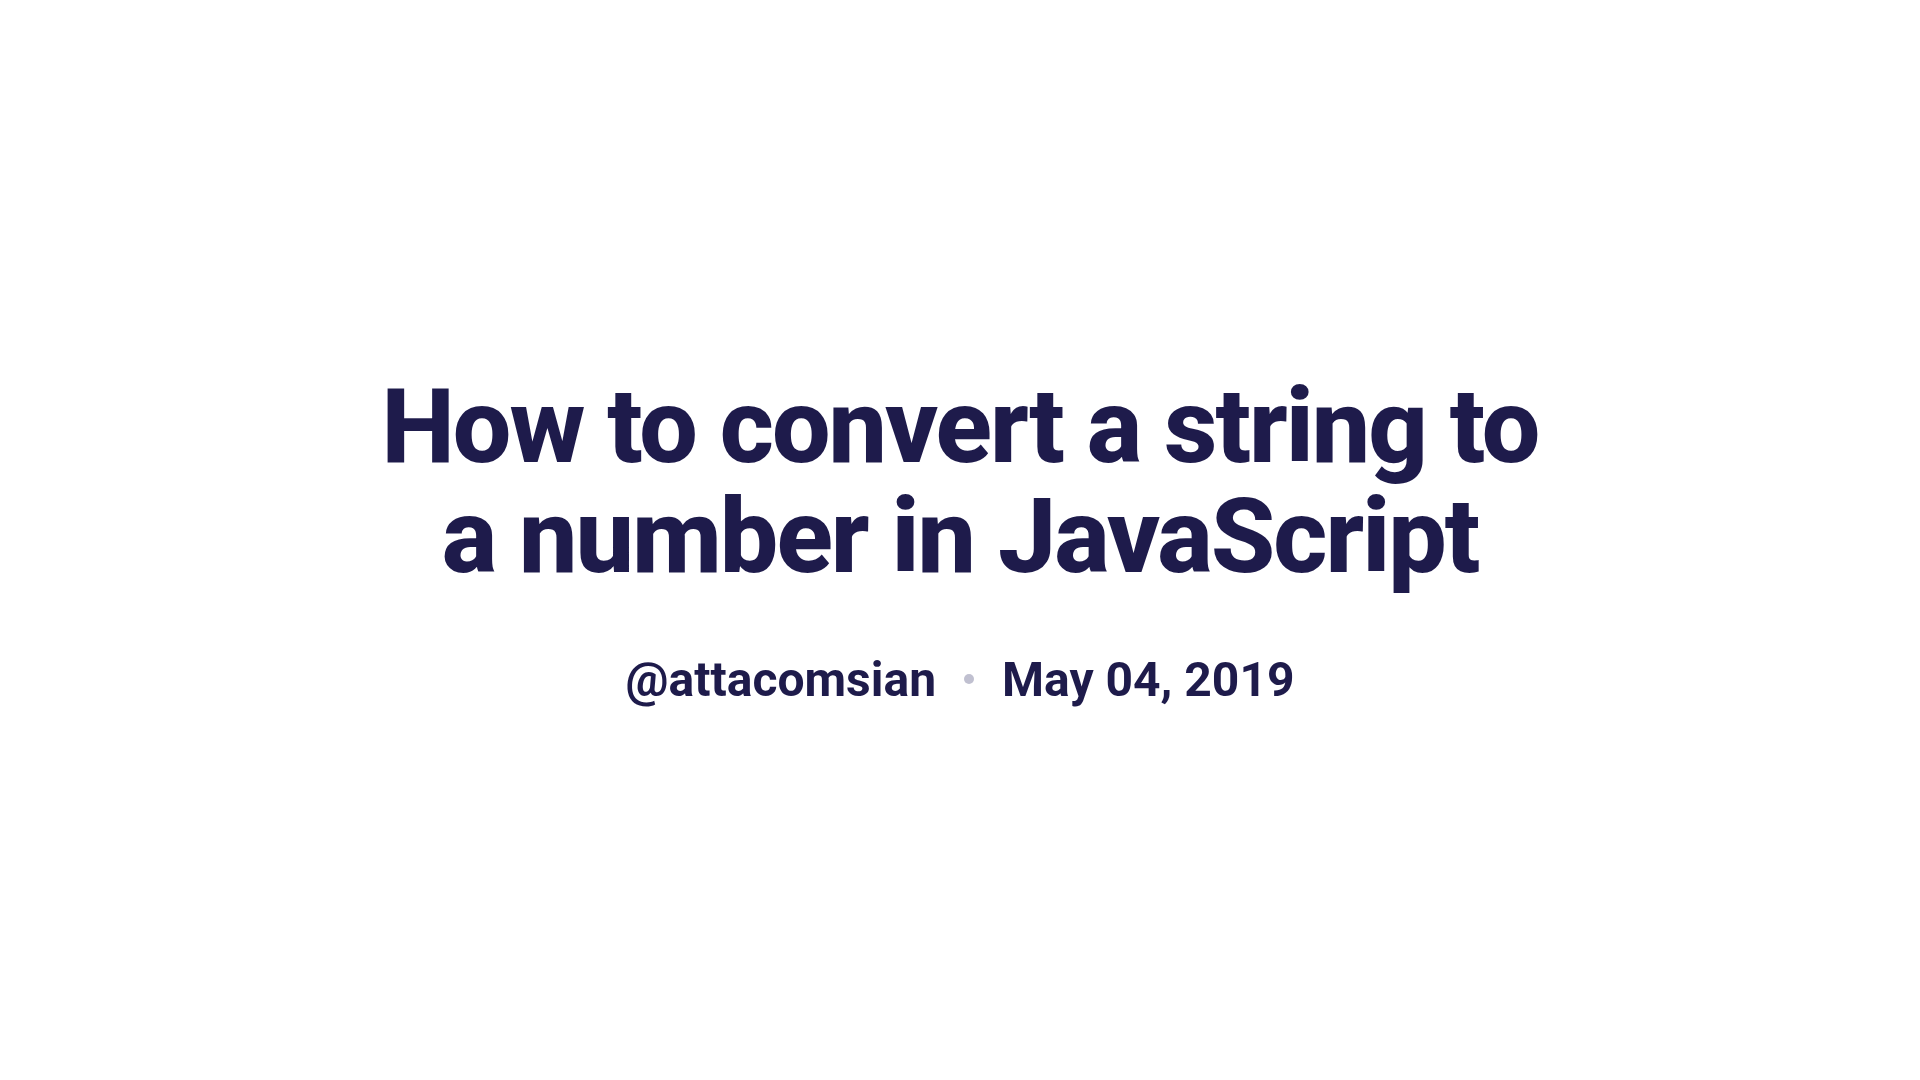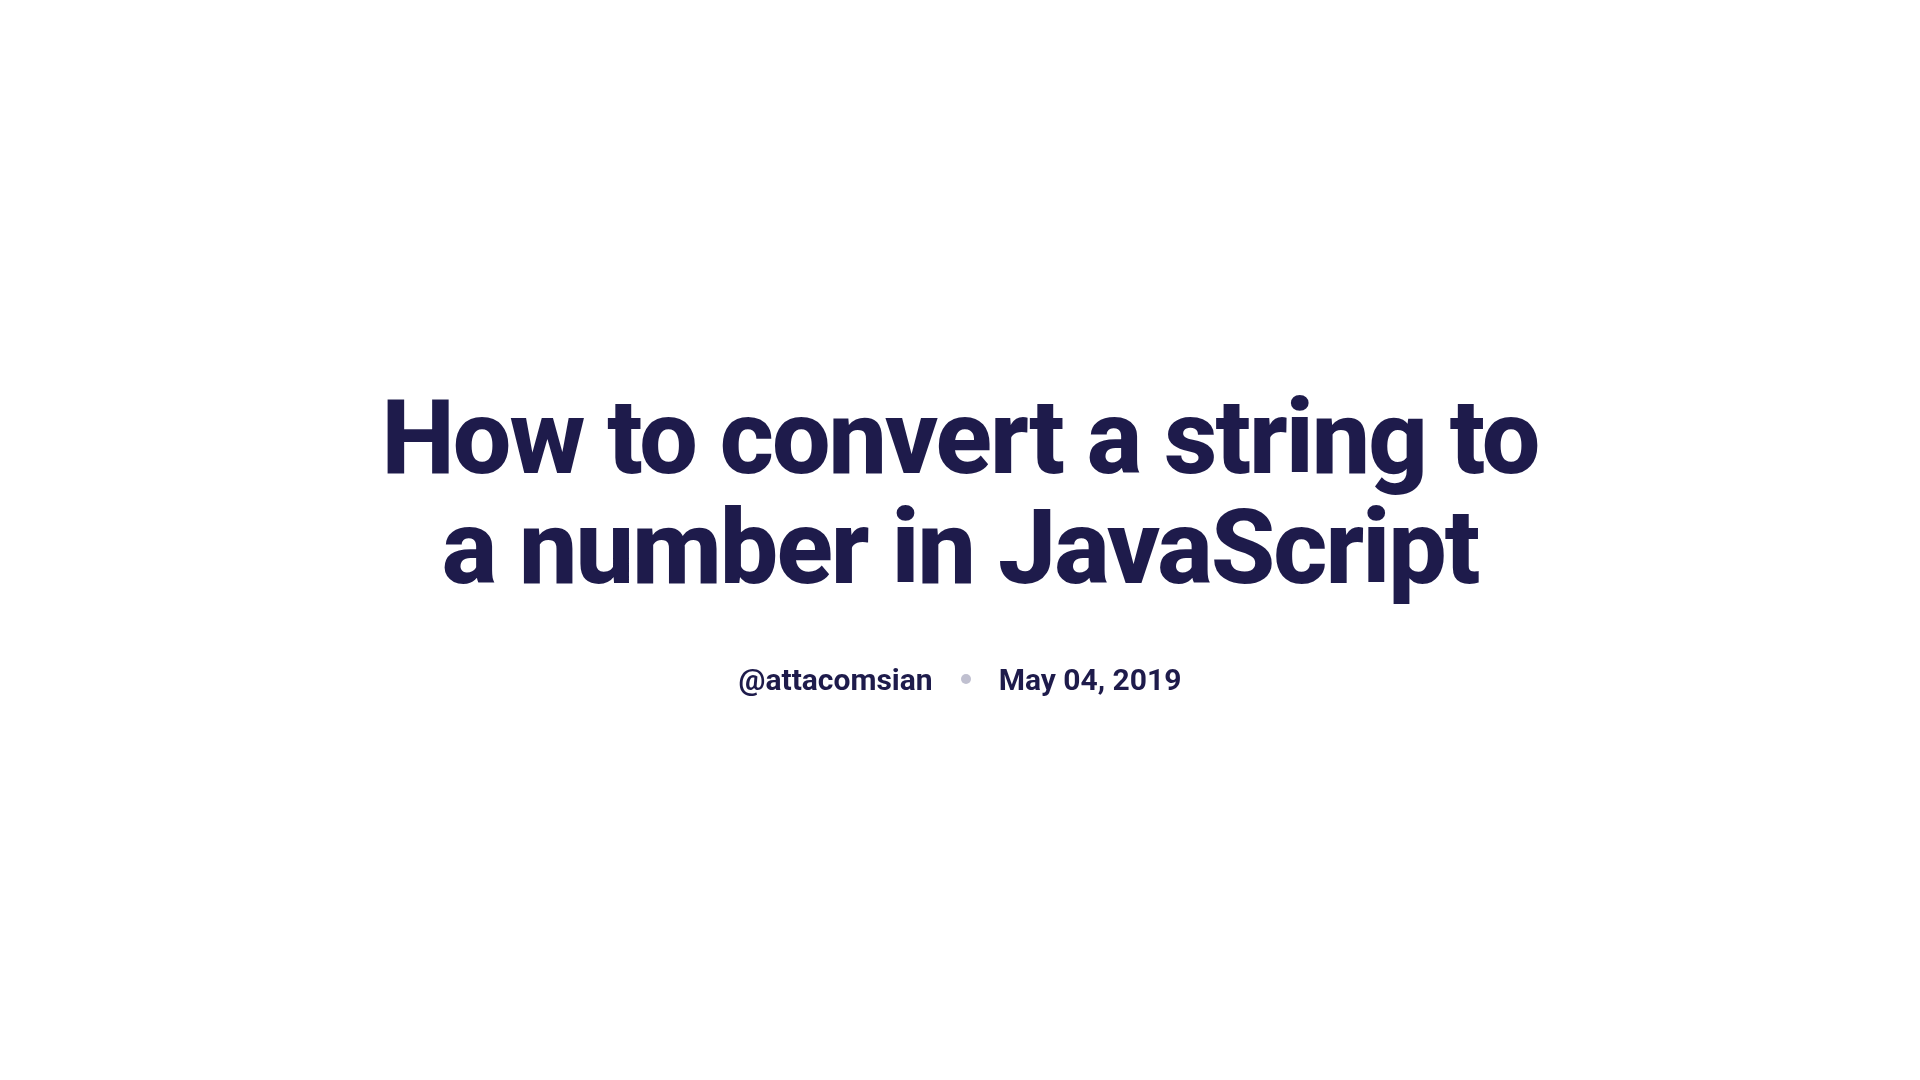"@attacomsian" .meta { font-size: 30px -> 48px }
